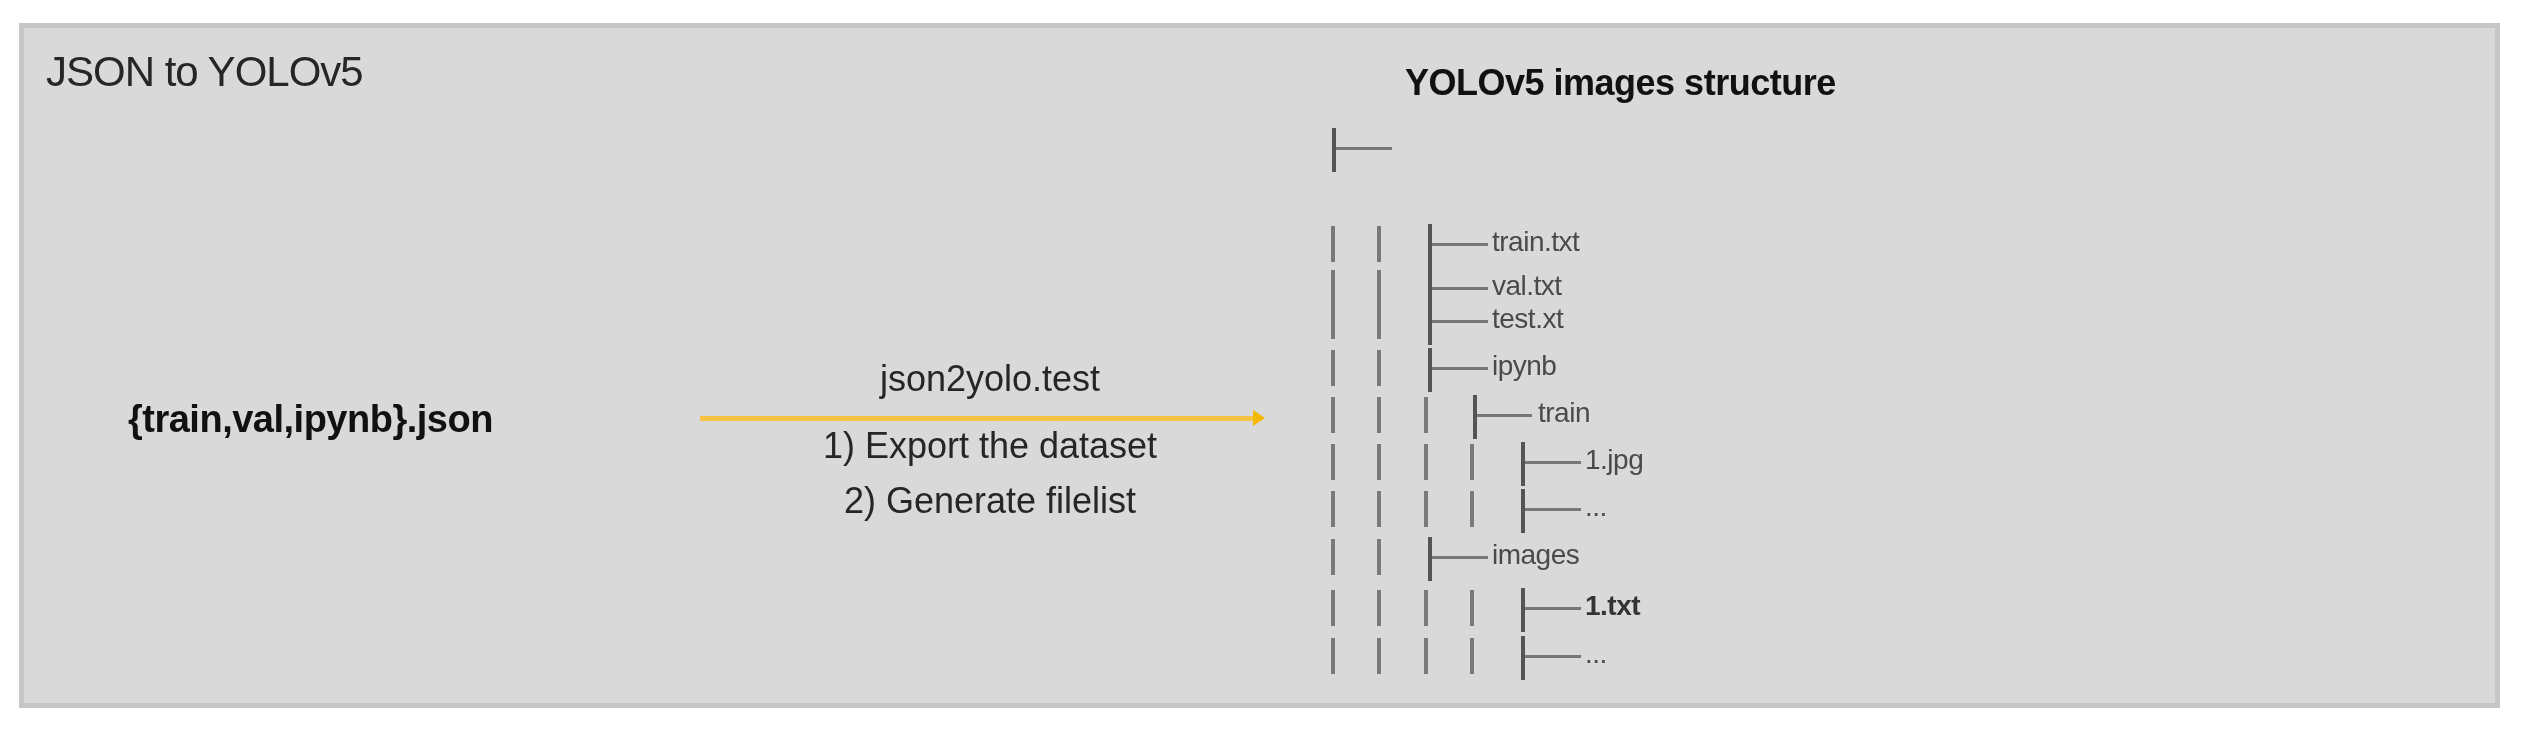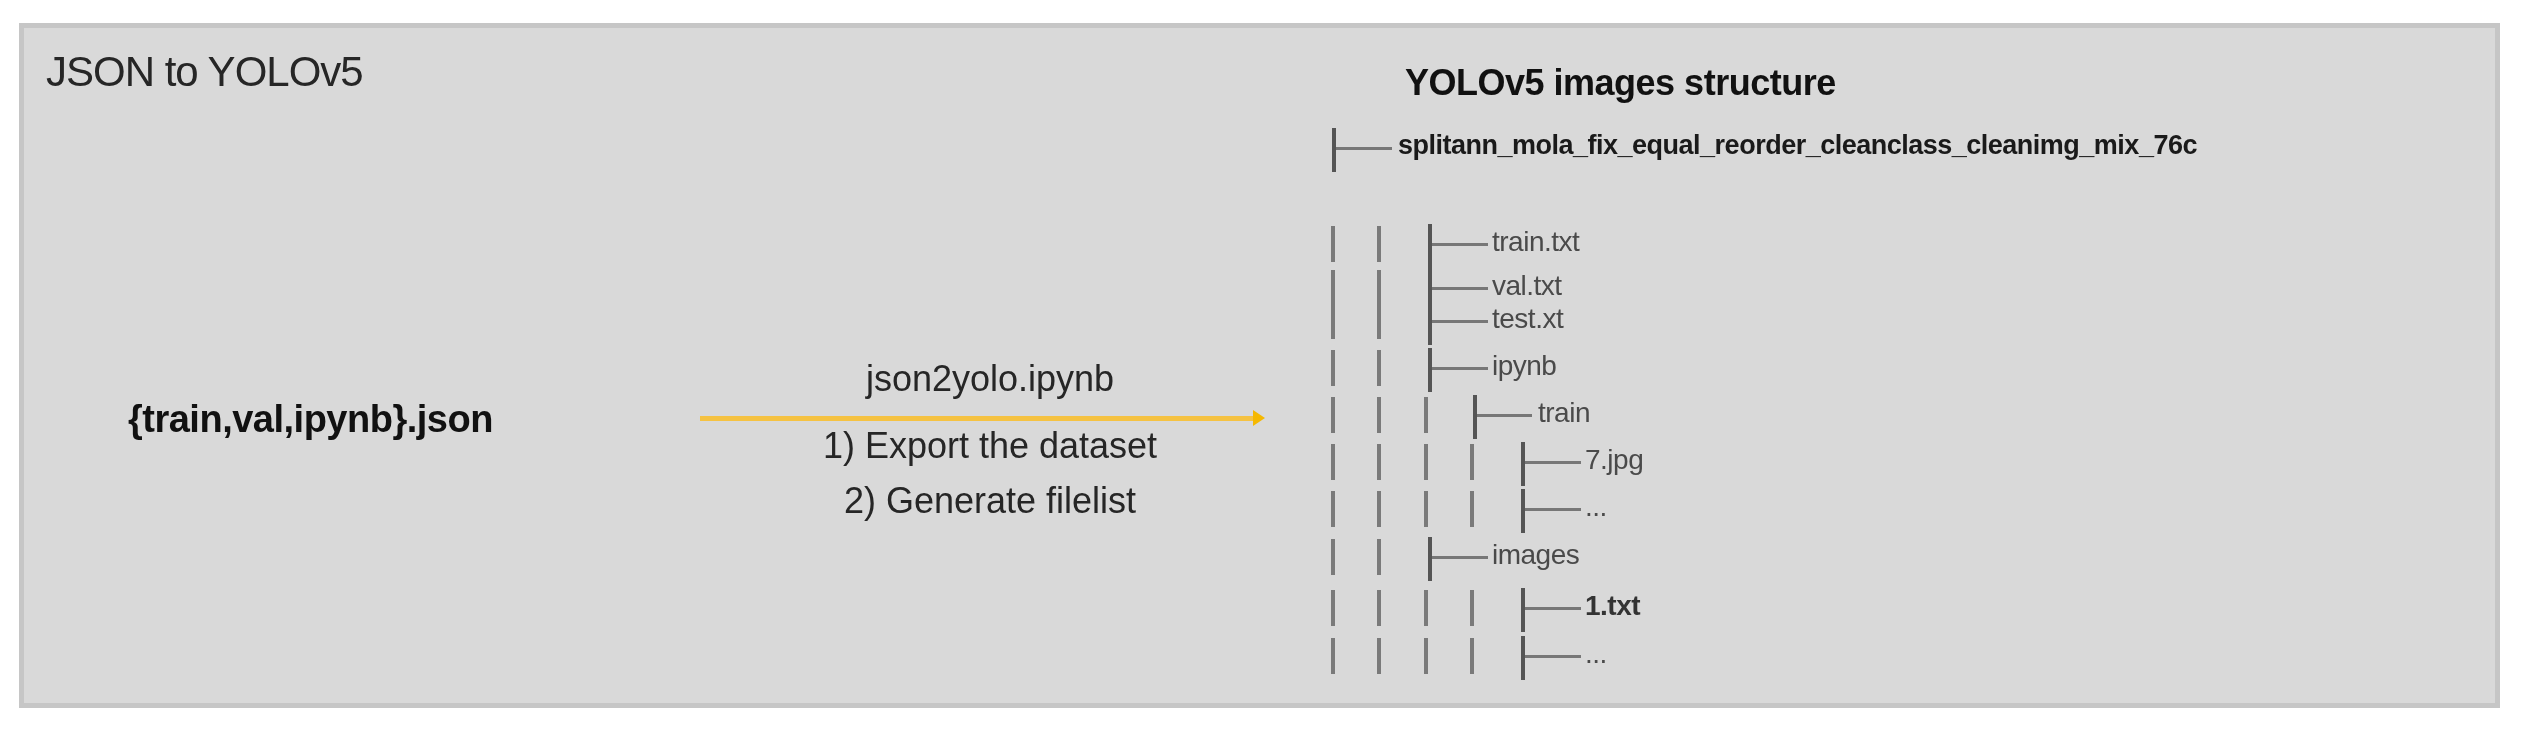"splitann_mola_fix_equal_reorder_cleancla" div.node-text { html: <div>splitann_mola_fix_equal_reorder_cleanclass_cleanimg_mix_76c</div> -> none }
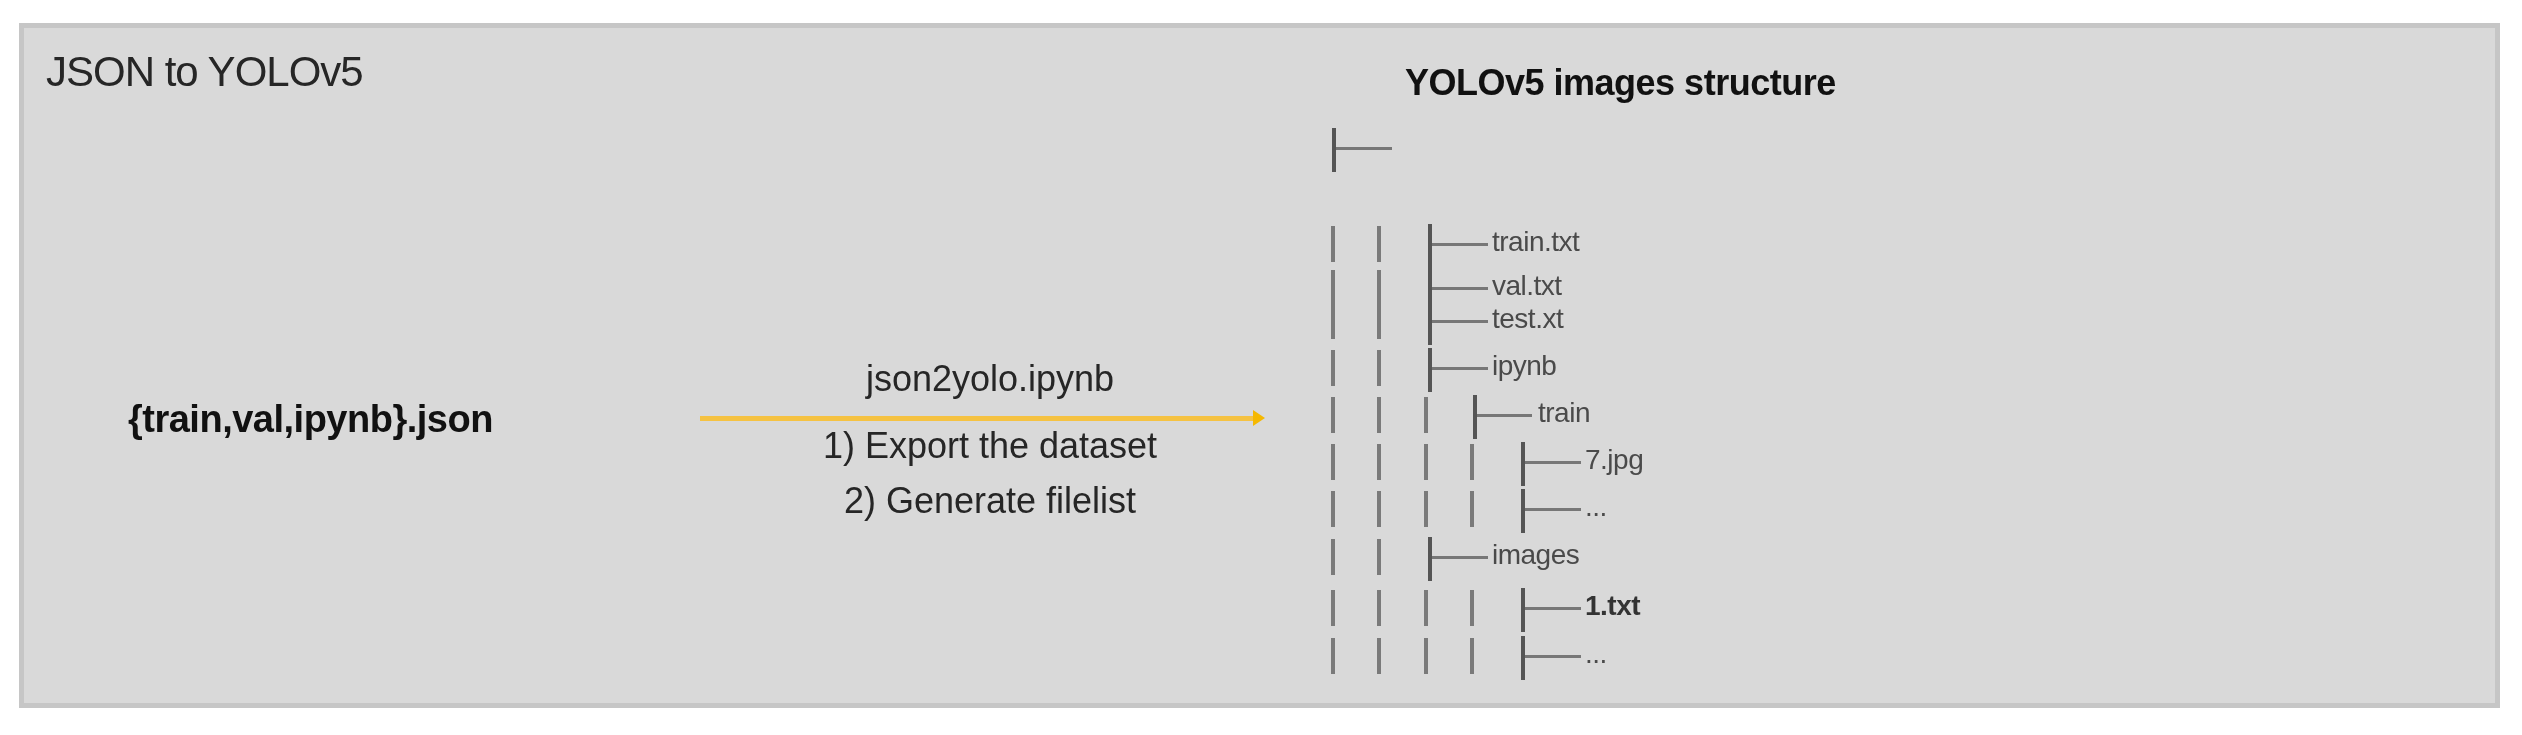"json2yolo.ipynb" div.abs { text: json2yolo.ipynb -> json2yolo.test }
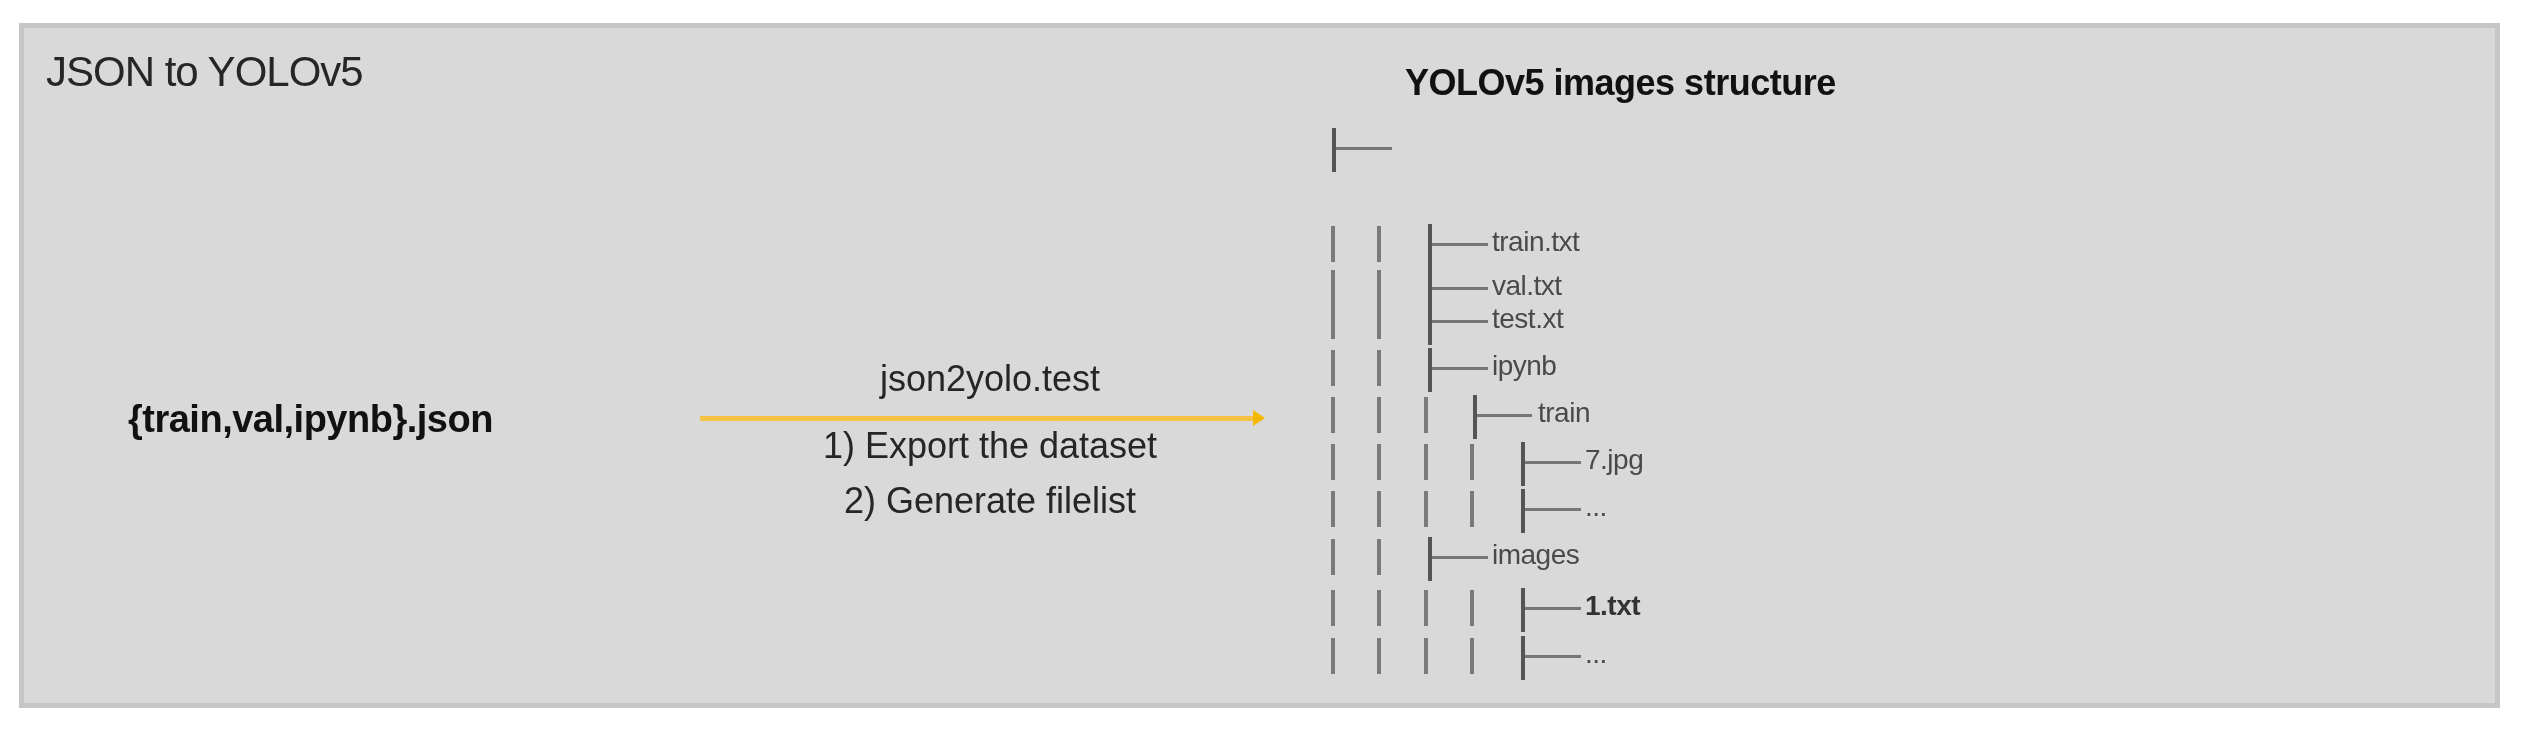"7.jpg" div.node-text { text: 7.jpg -> 1.jpg }
